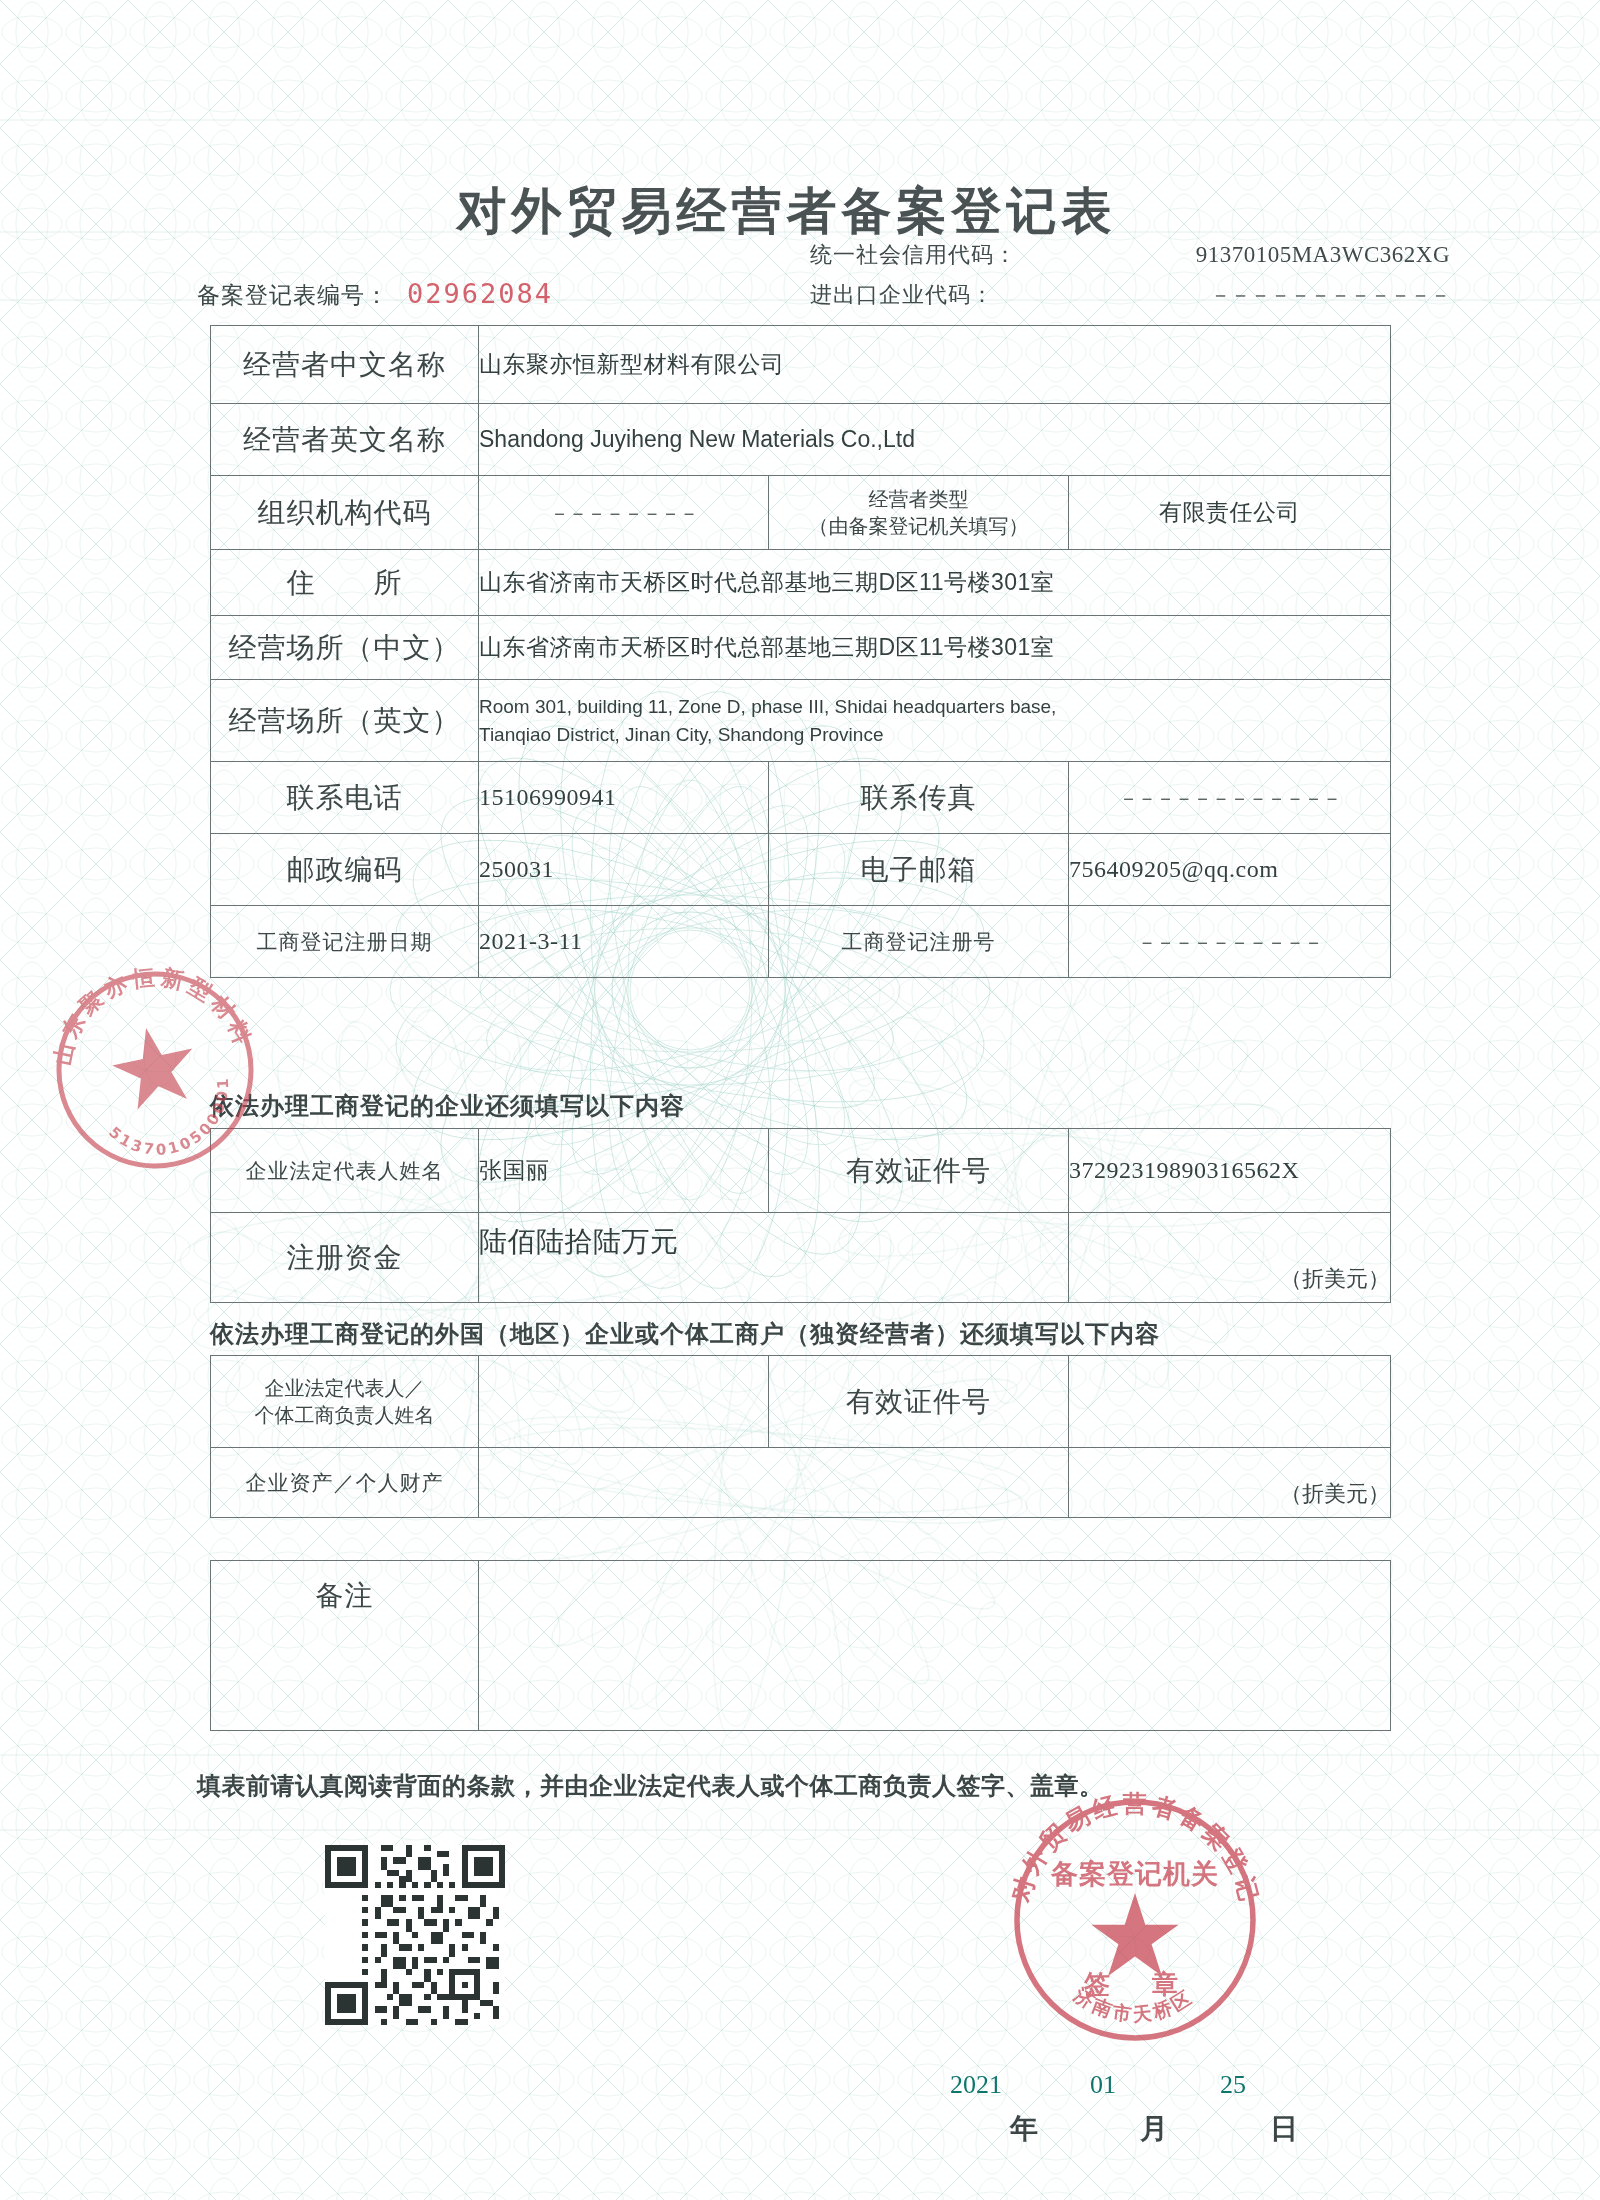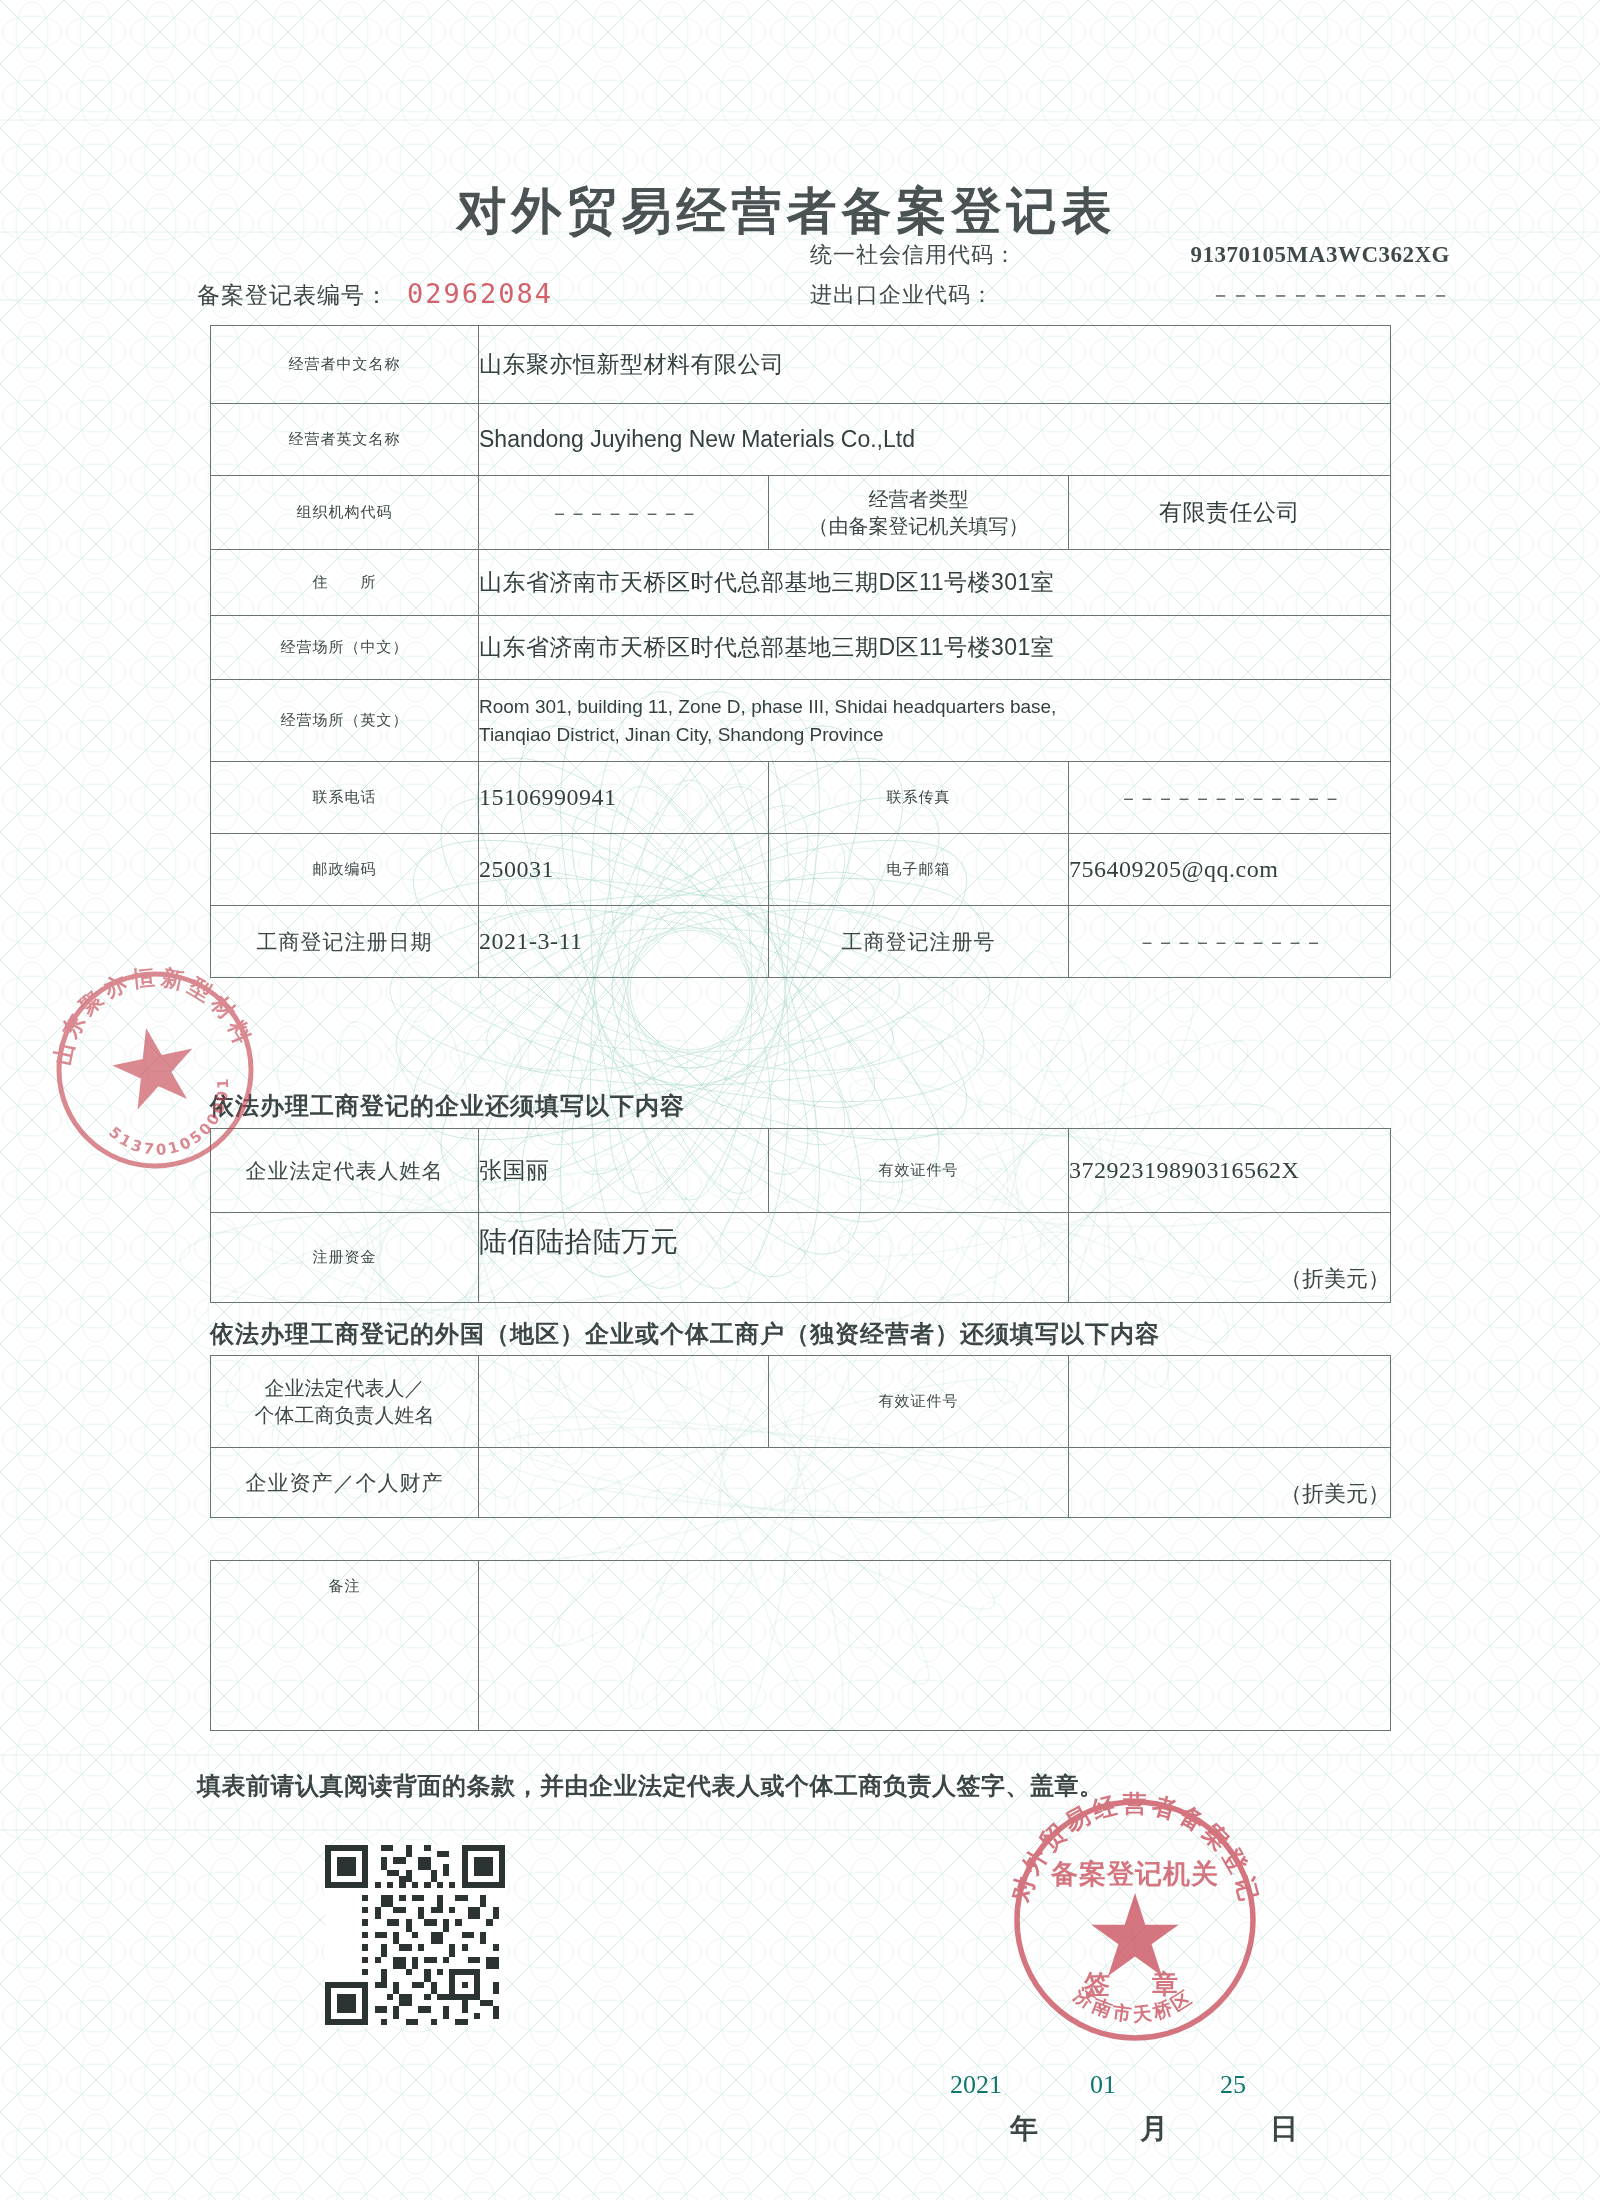"91370105MA3WC362XG" .hdr-val { font-weight: bold -> none }
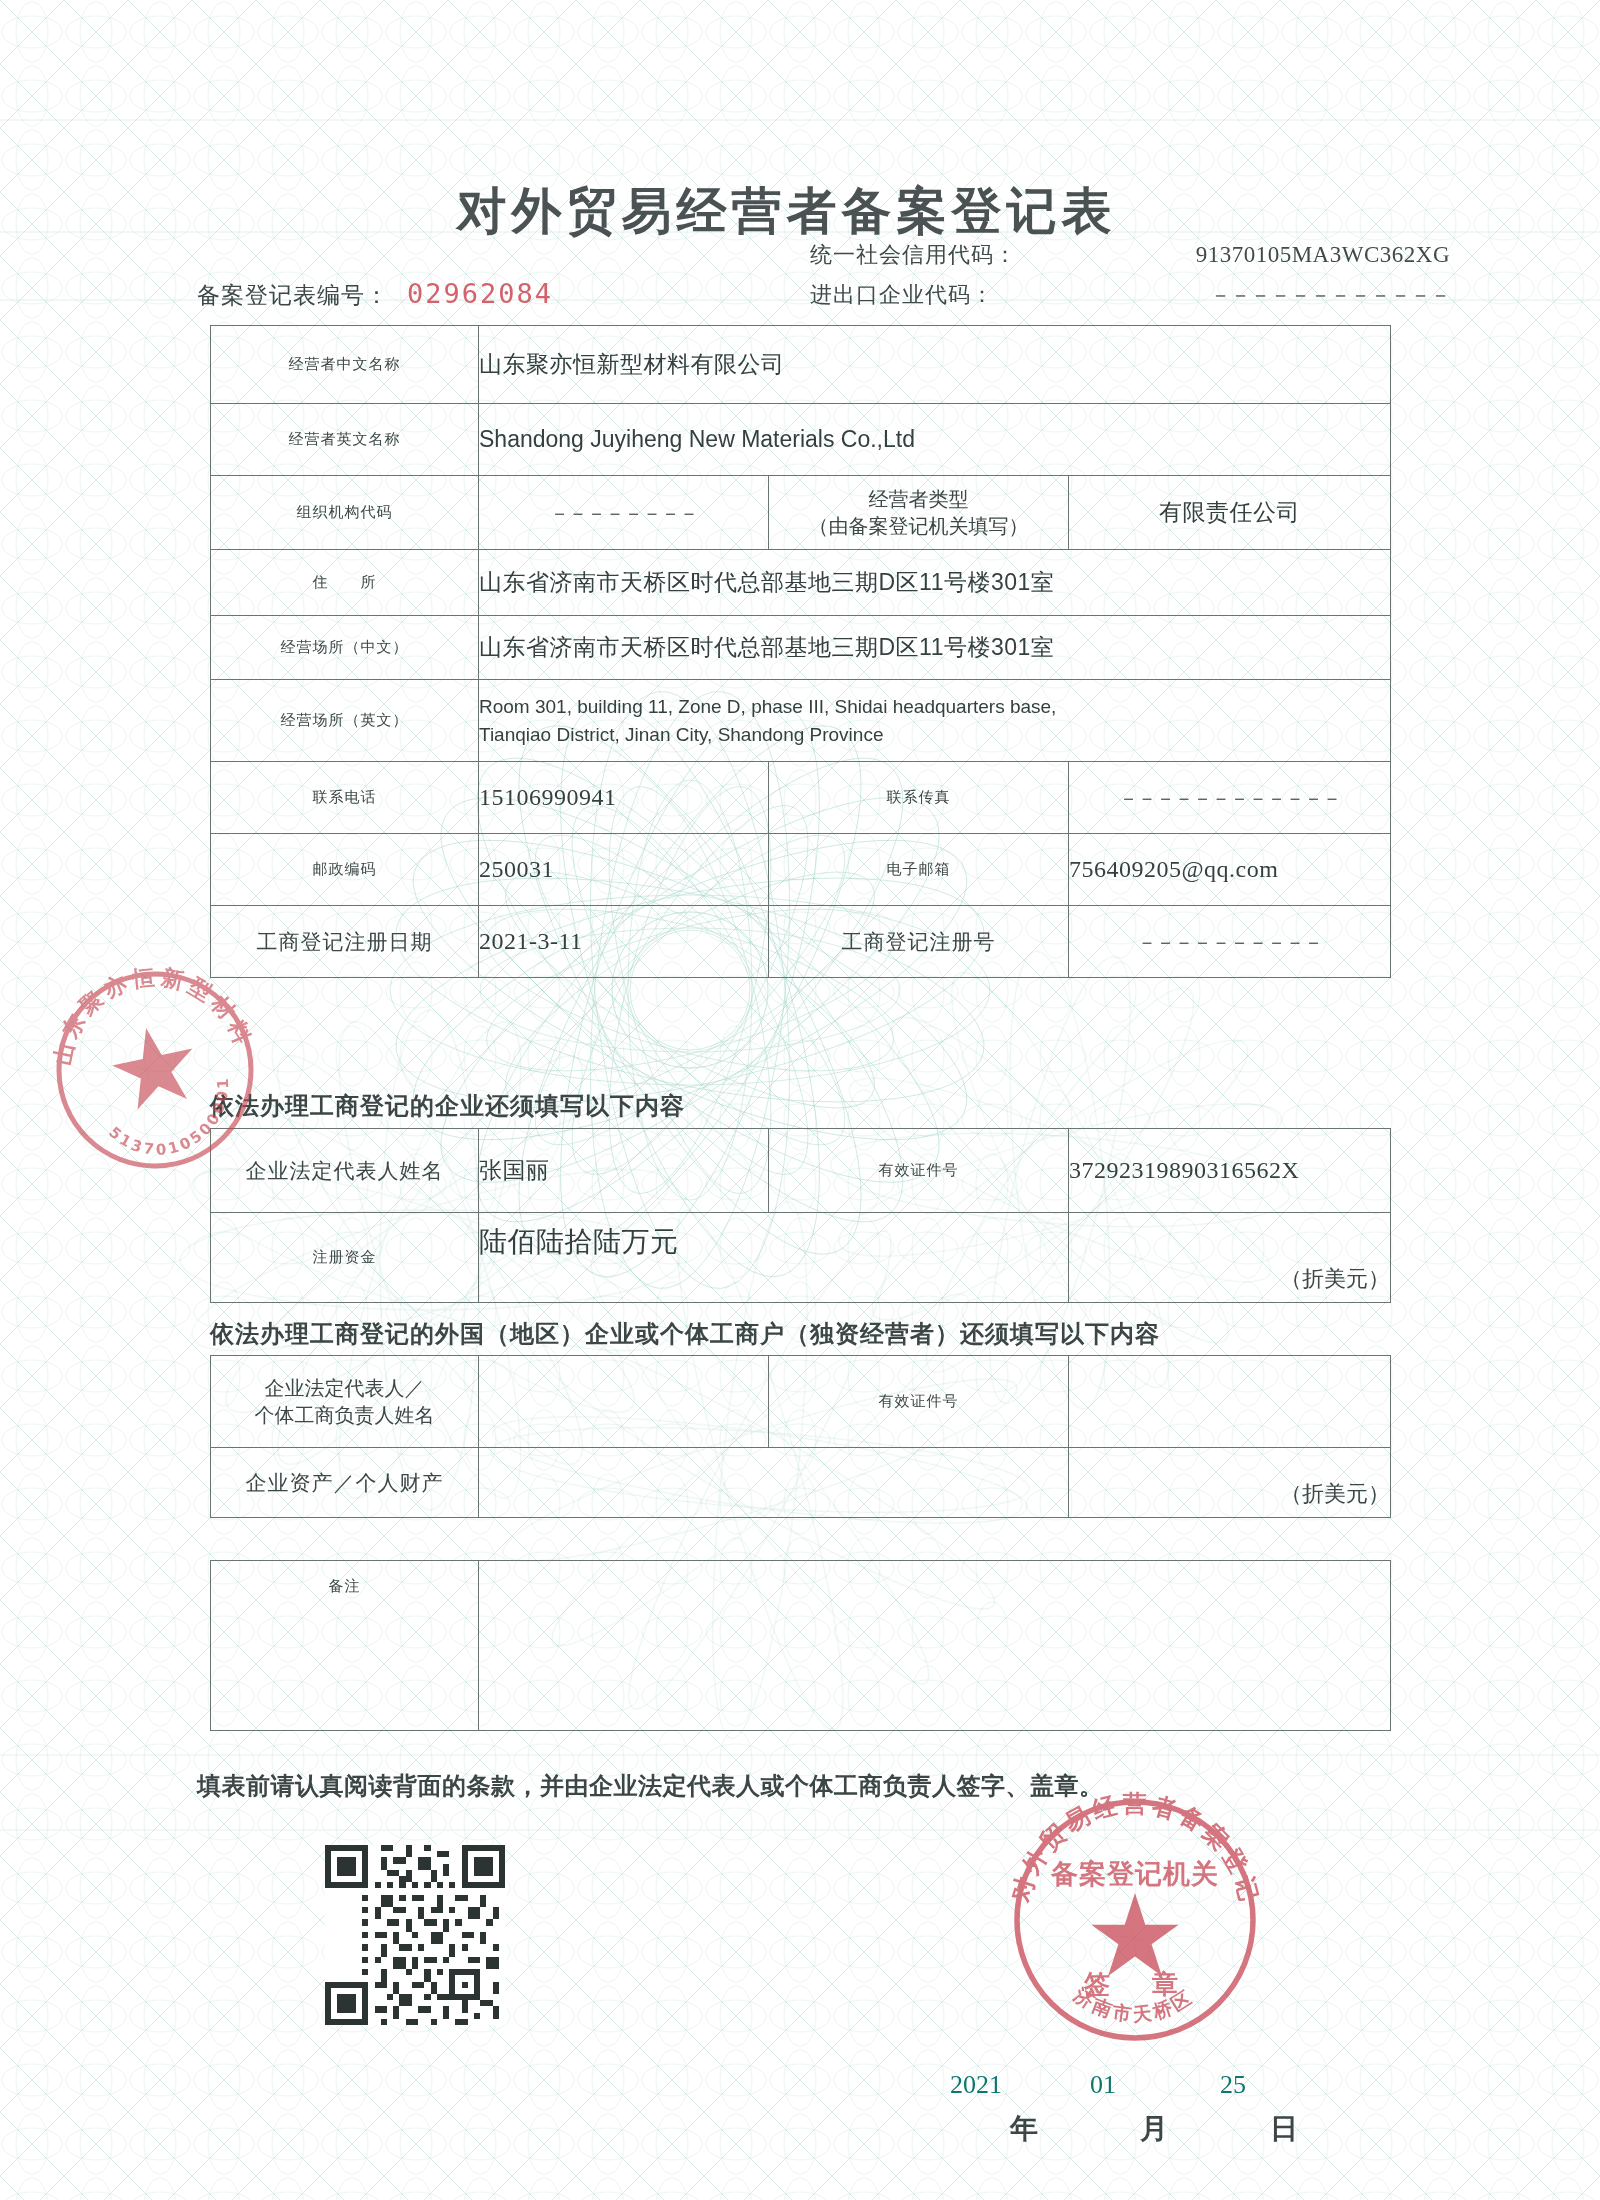"经营者中文名称" .lbl { font-size: 15px -> 28px }
